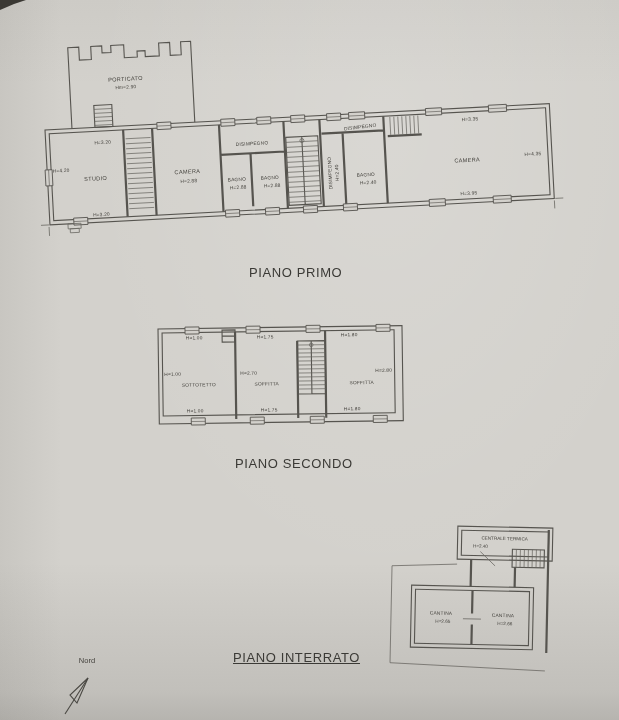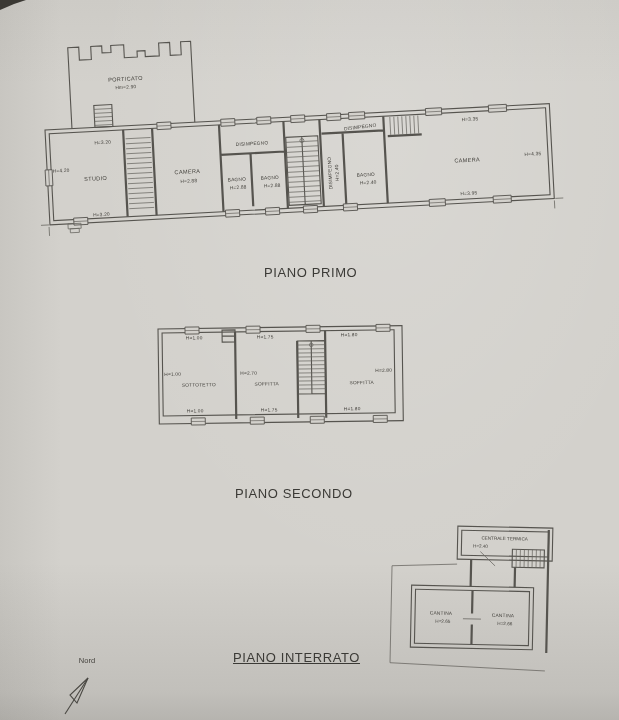"PIANO PRIMO" #title-floor1 { left: 264px -> 249px }
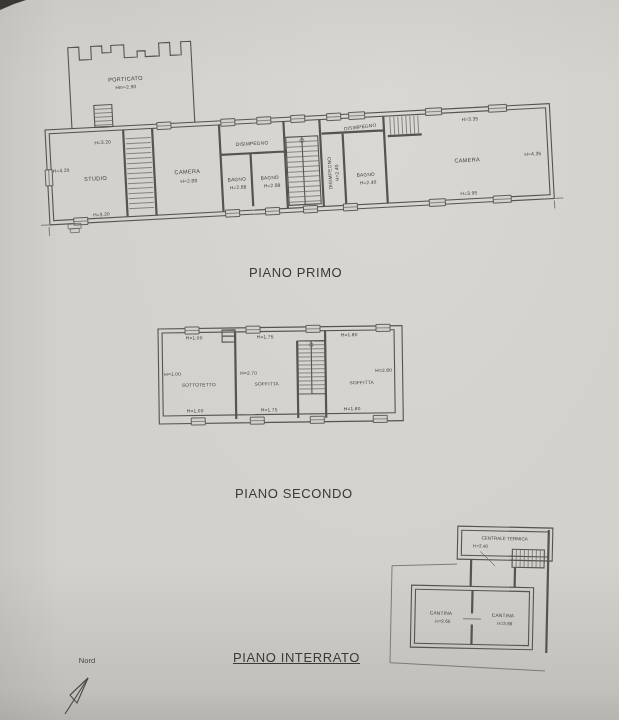"PIANO SECONDO" #title-floor2 { top: 486px -> 456px }
